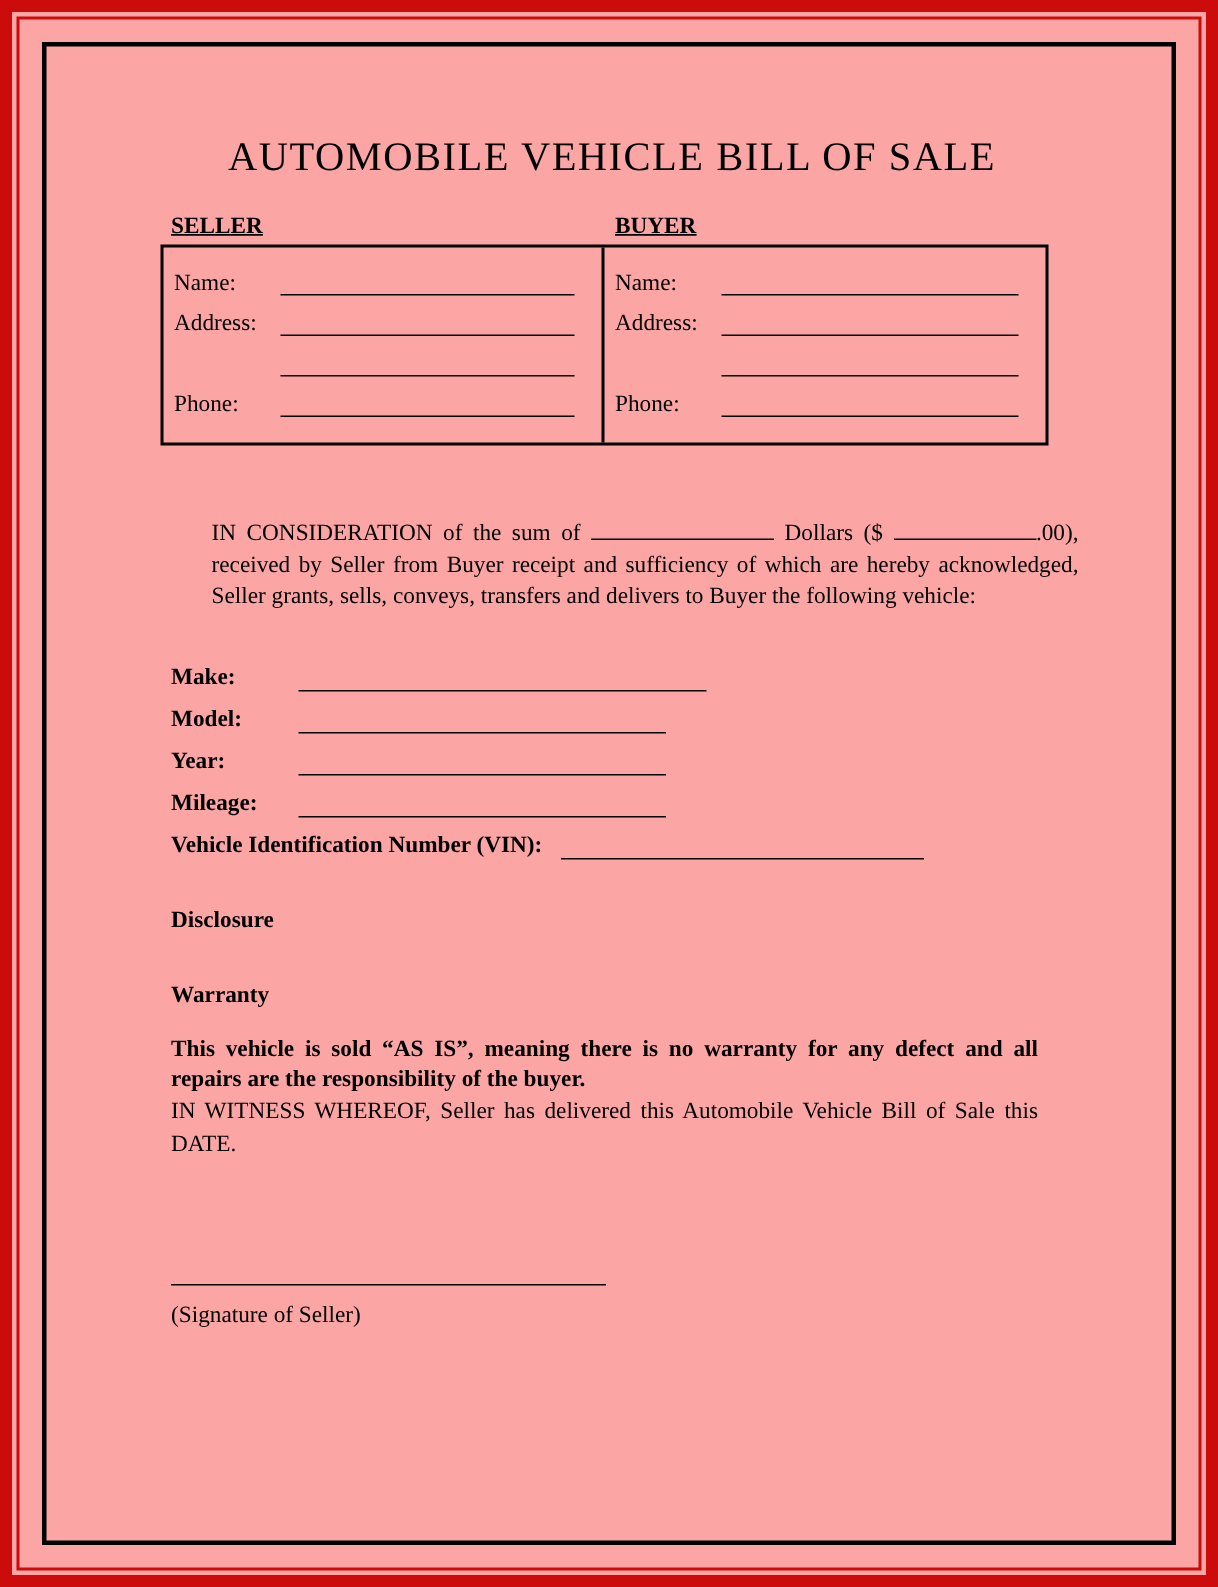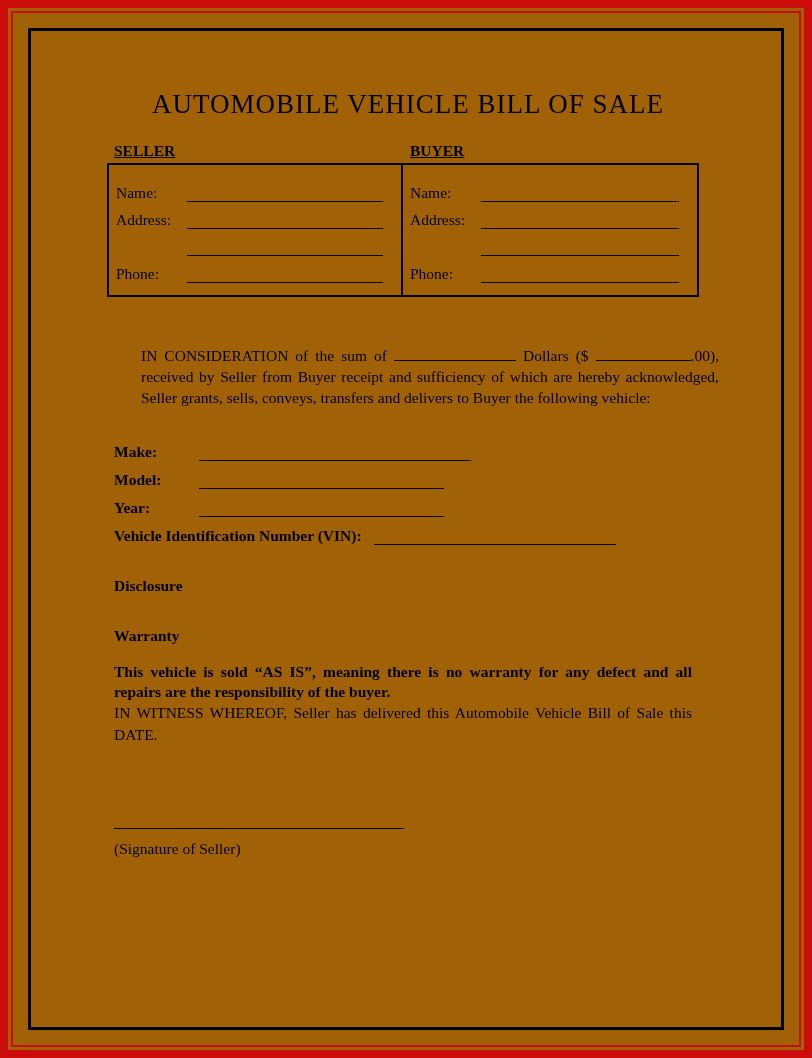"AUTOMOBILE VEHICLE BILL OF SALE" .frame-outer { background: #a16207 -> #fca5a5 }
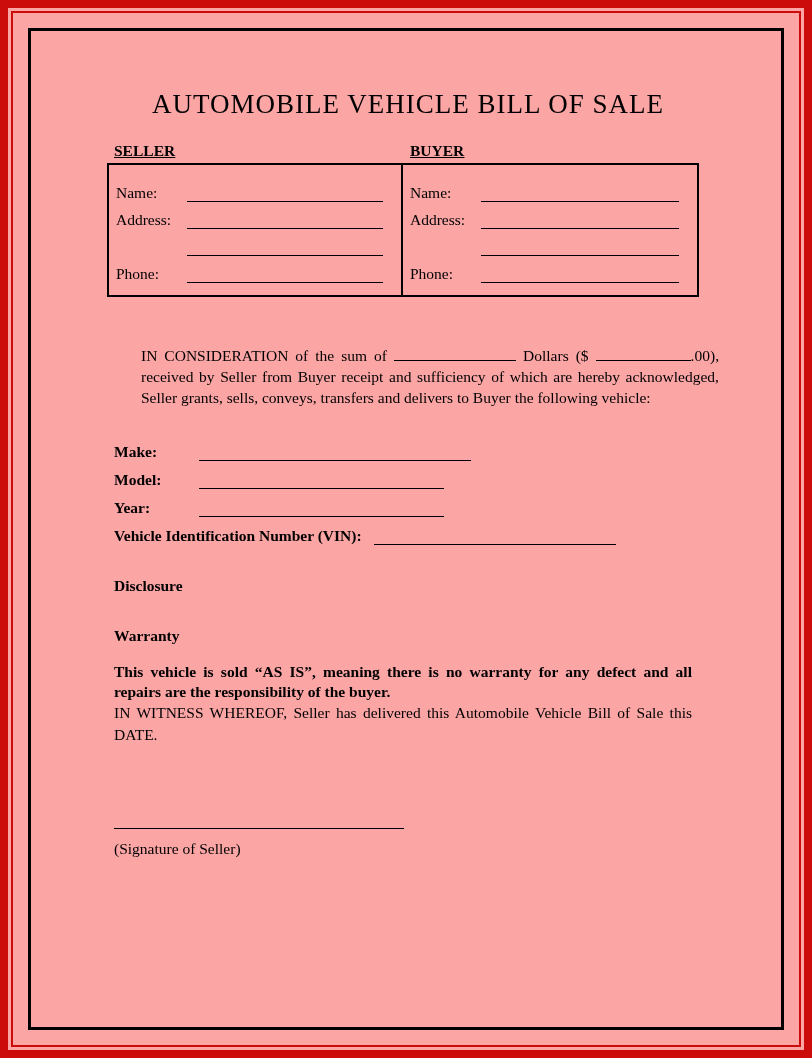"Name:" .field-row { align-items: flex-end -> center }
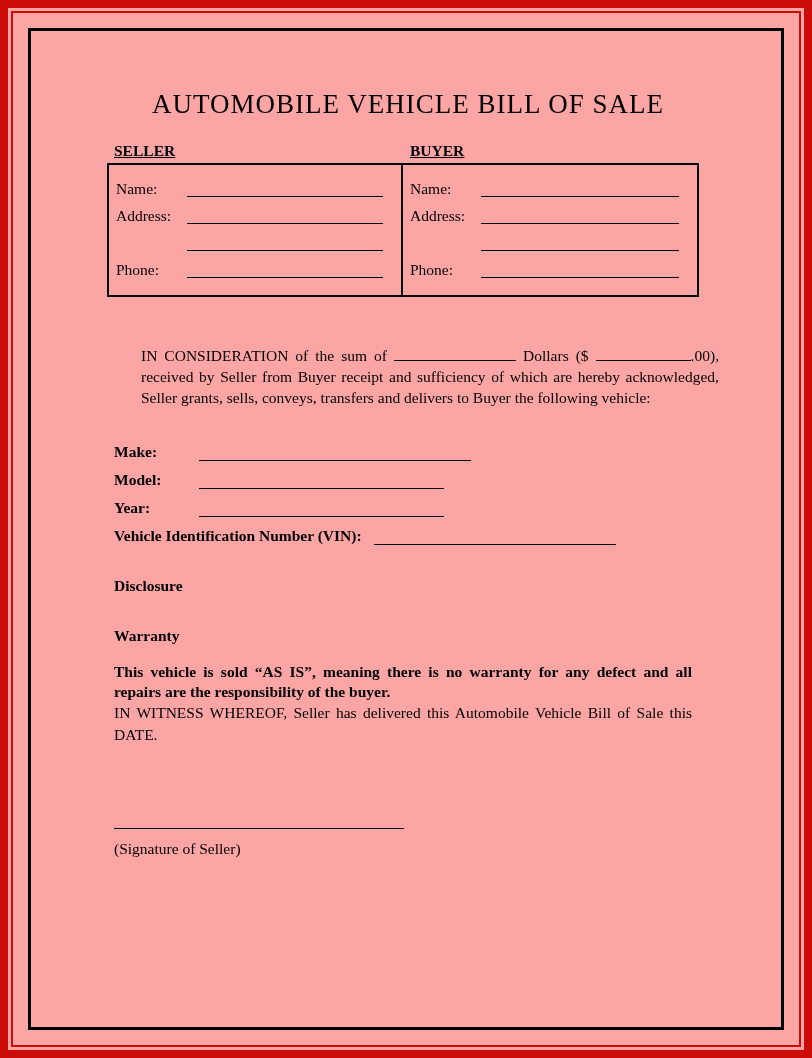"Mileage:" div.veh-row { html: none -> <div> <span>Mileage:</span> <span></span> </div> }
